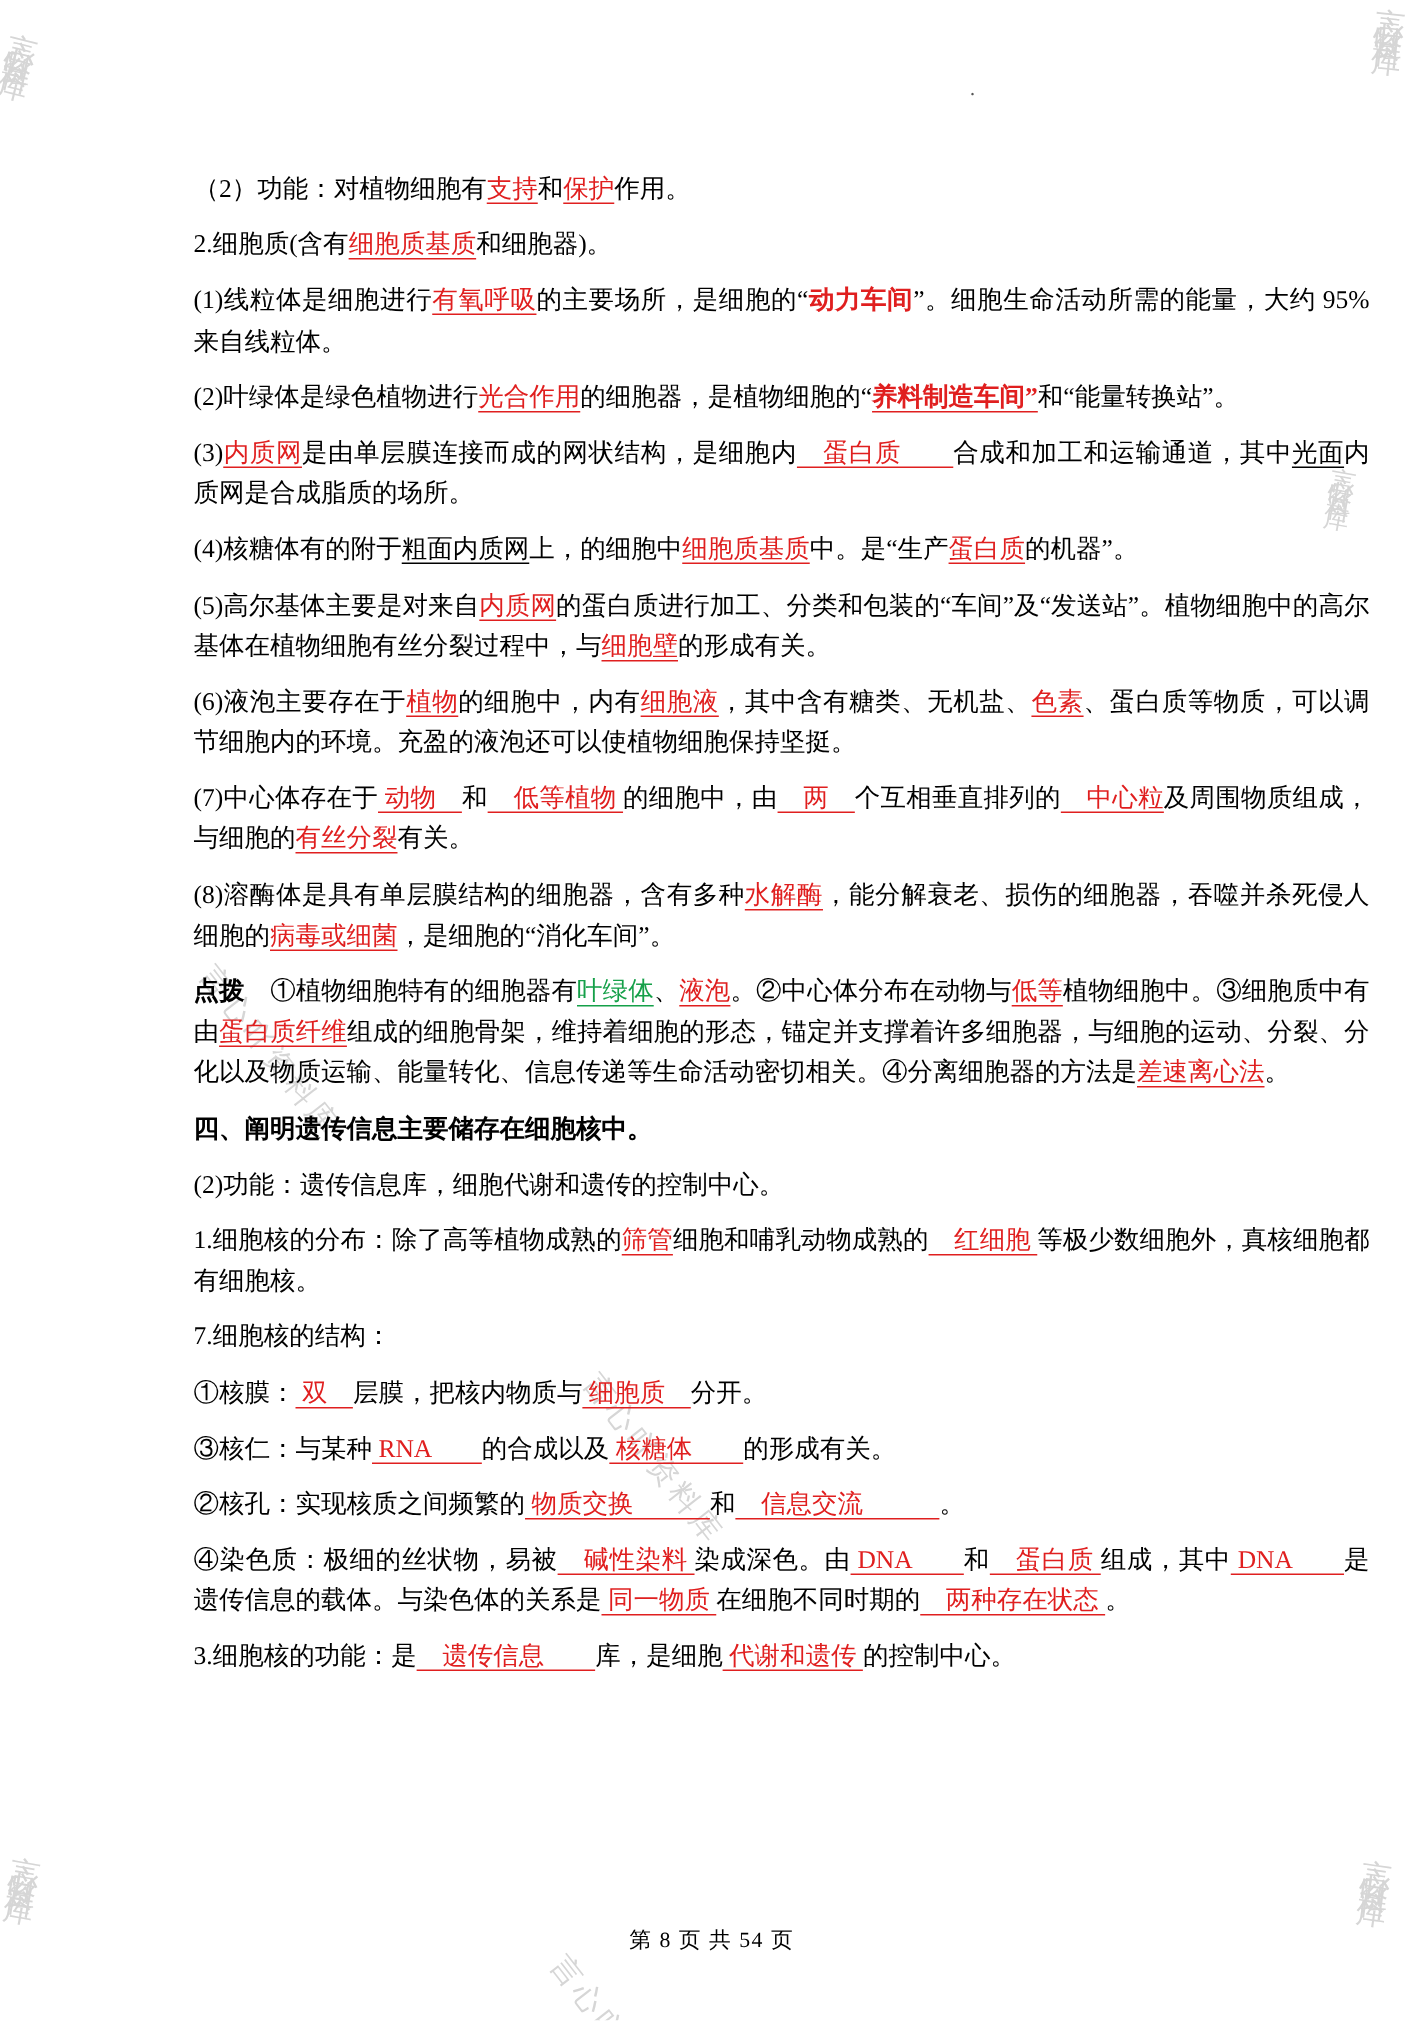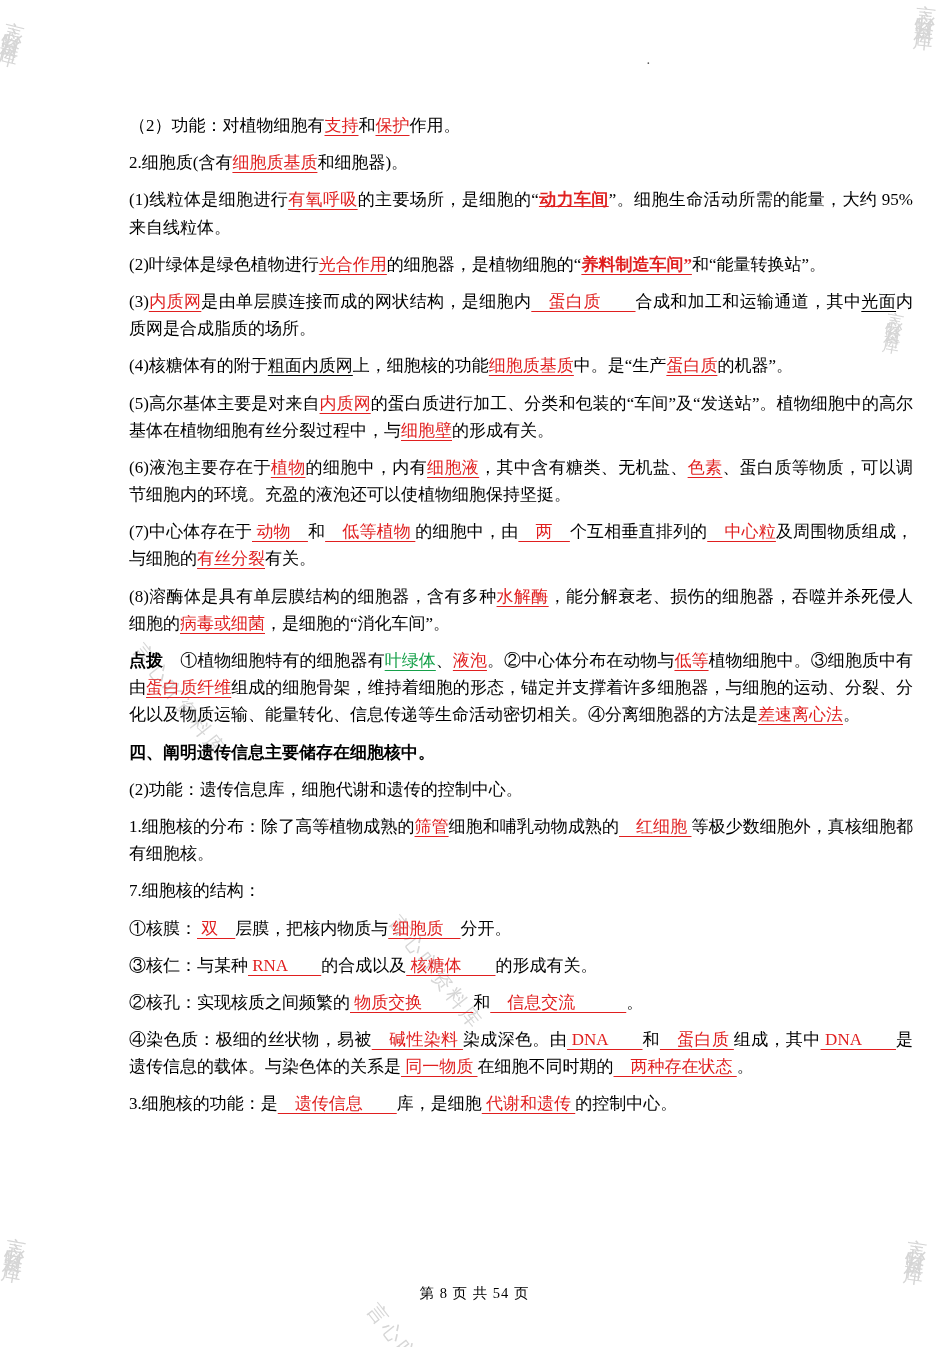"动力车间" .c-red { text-decoration: underline -> none }
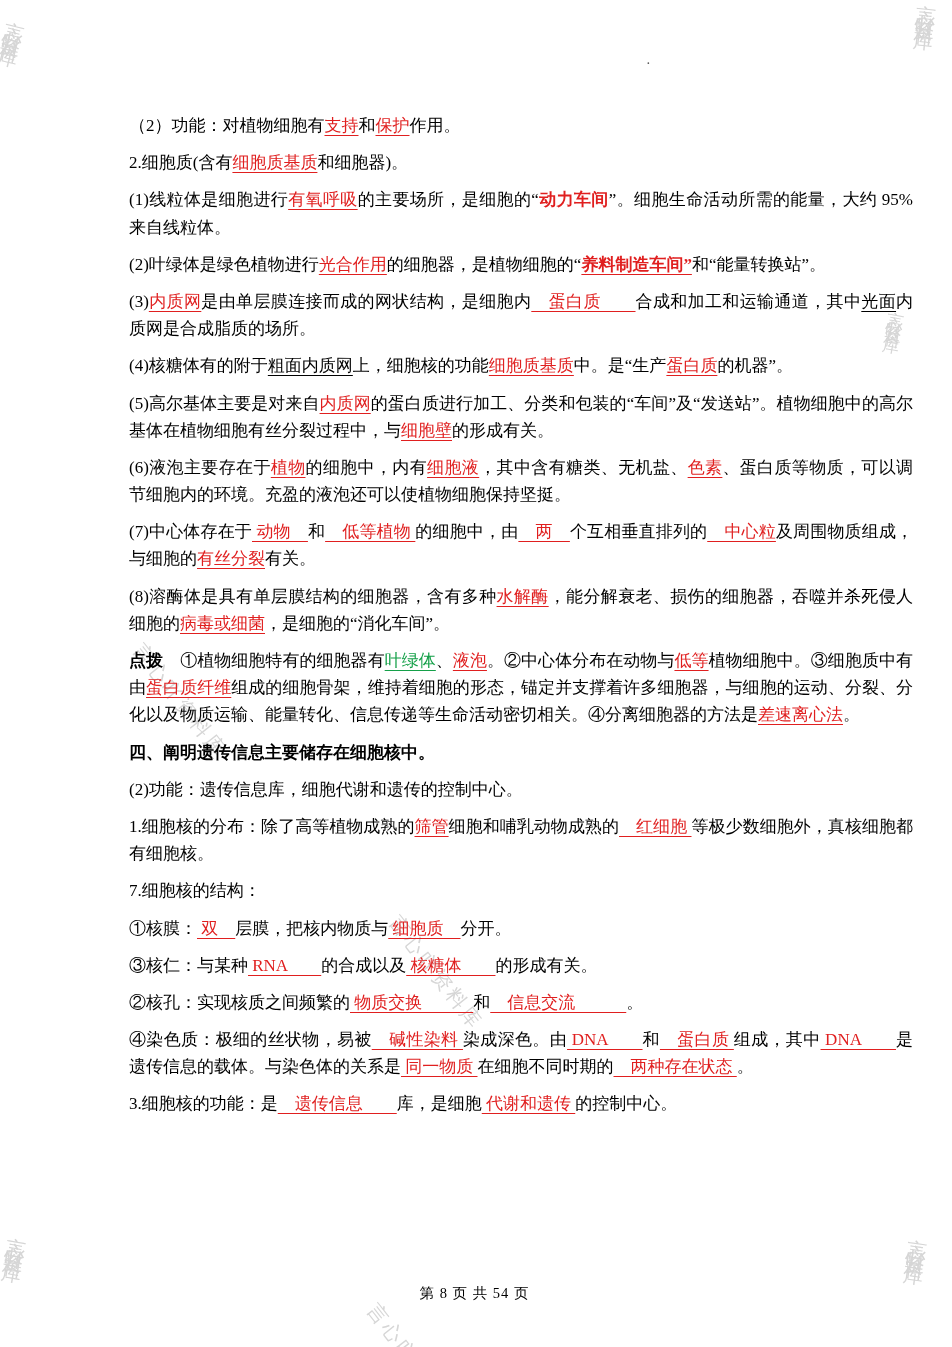"上，细胞核的功能" span.seg { text: 细胞核的功能 -> 的细胞中 }
